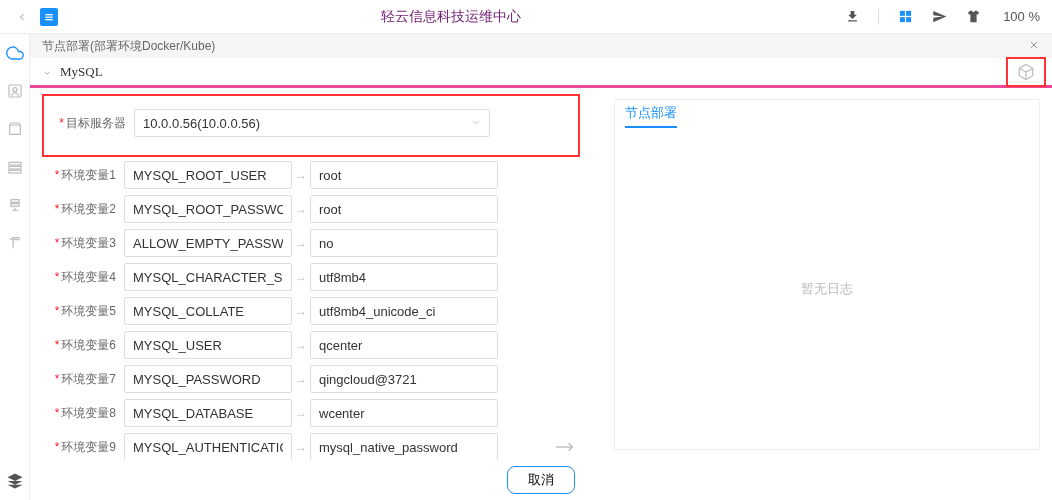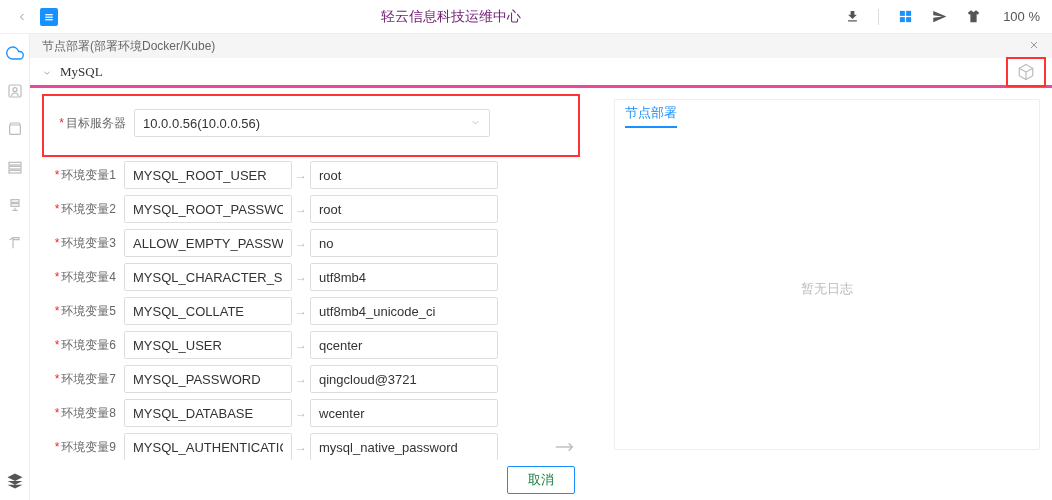"取消" .btn-cancel { border-radius: 2px -> 8px; color: #15803d -> #000000 }
